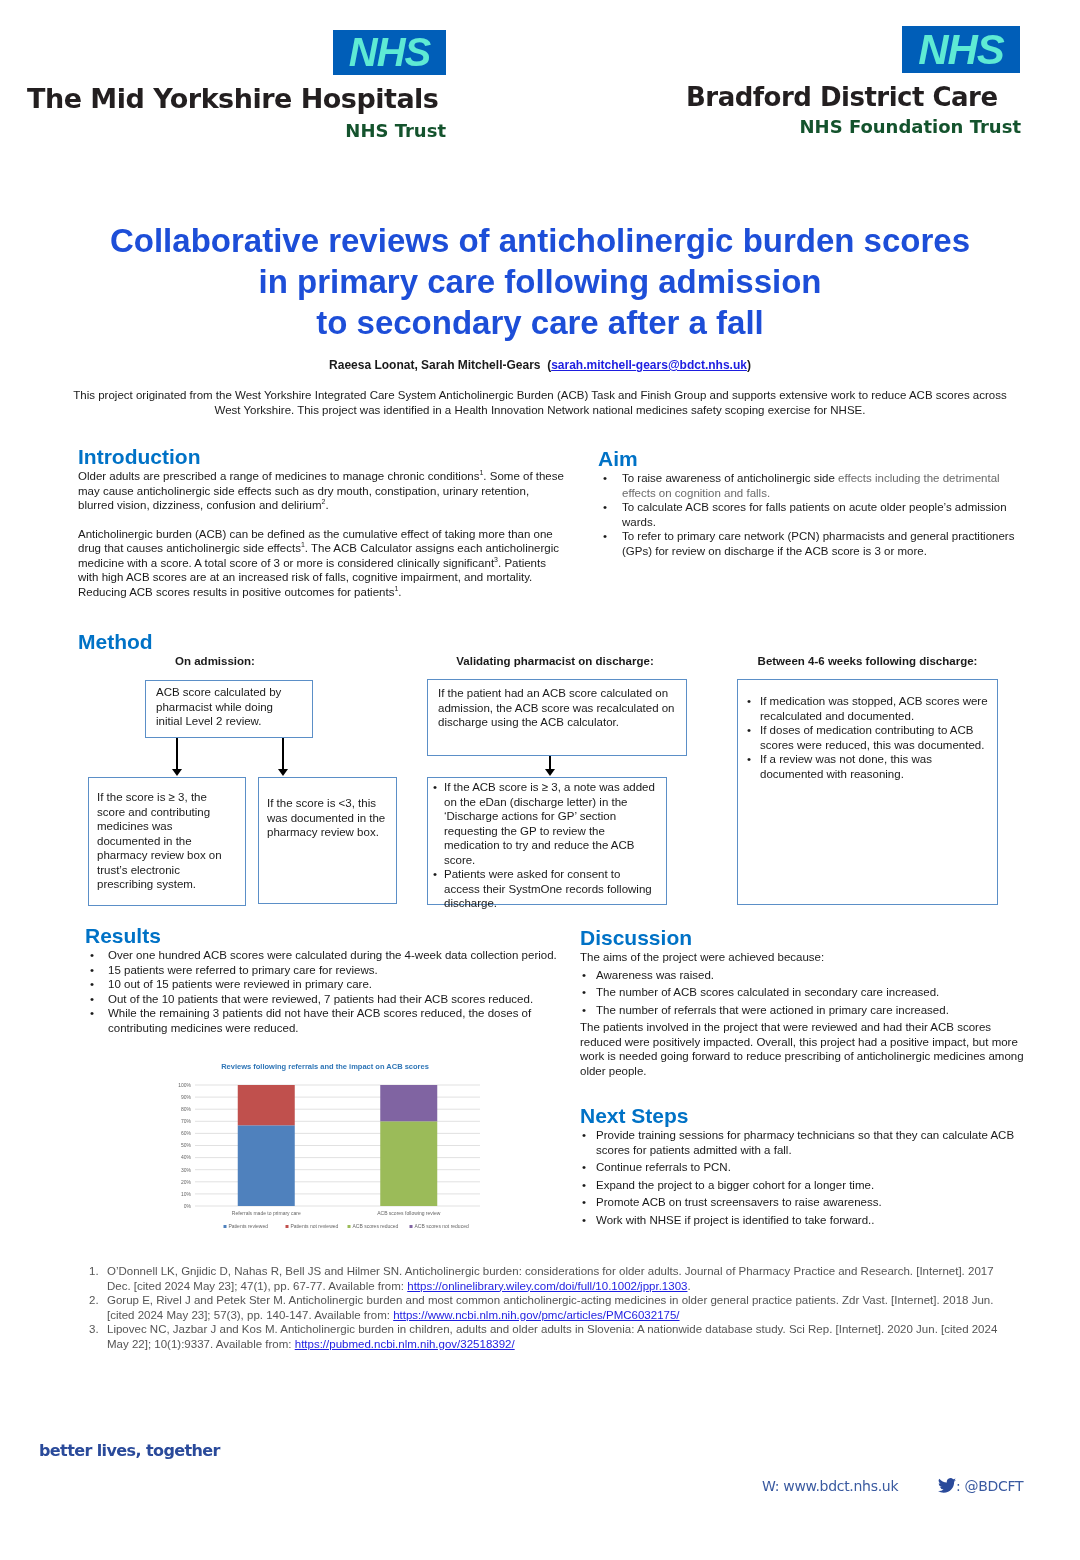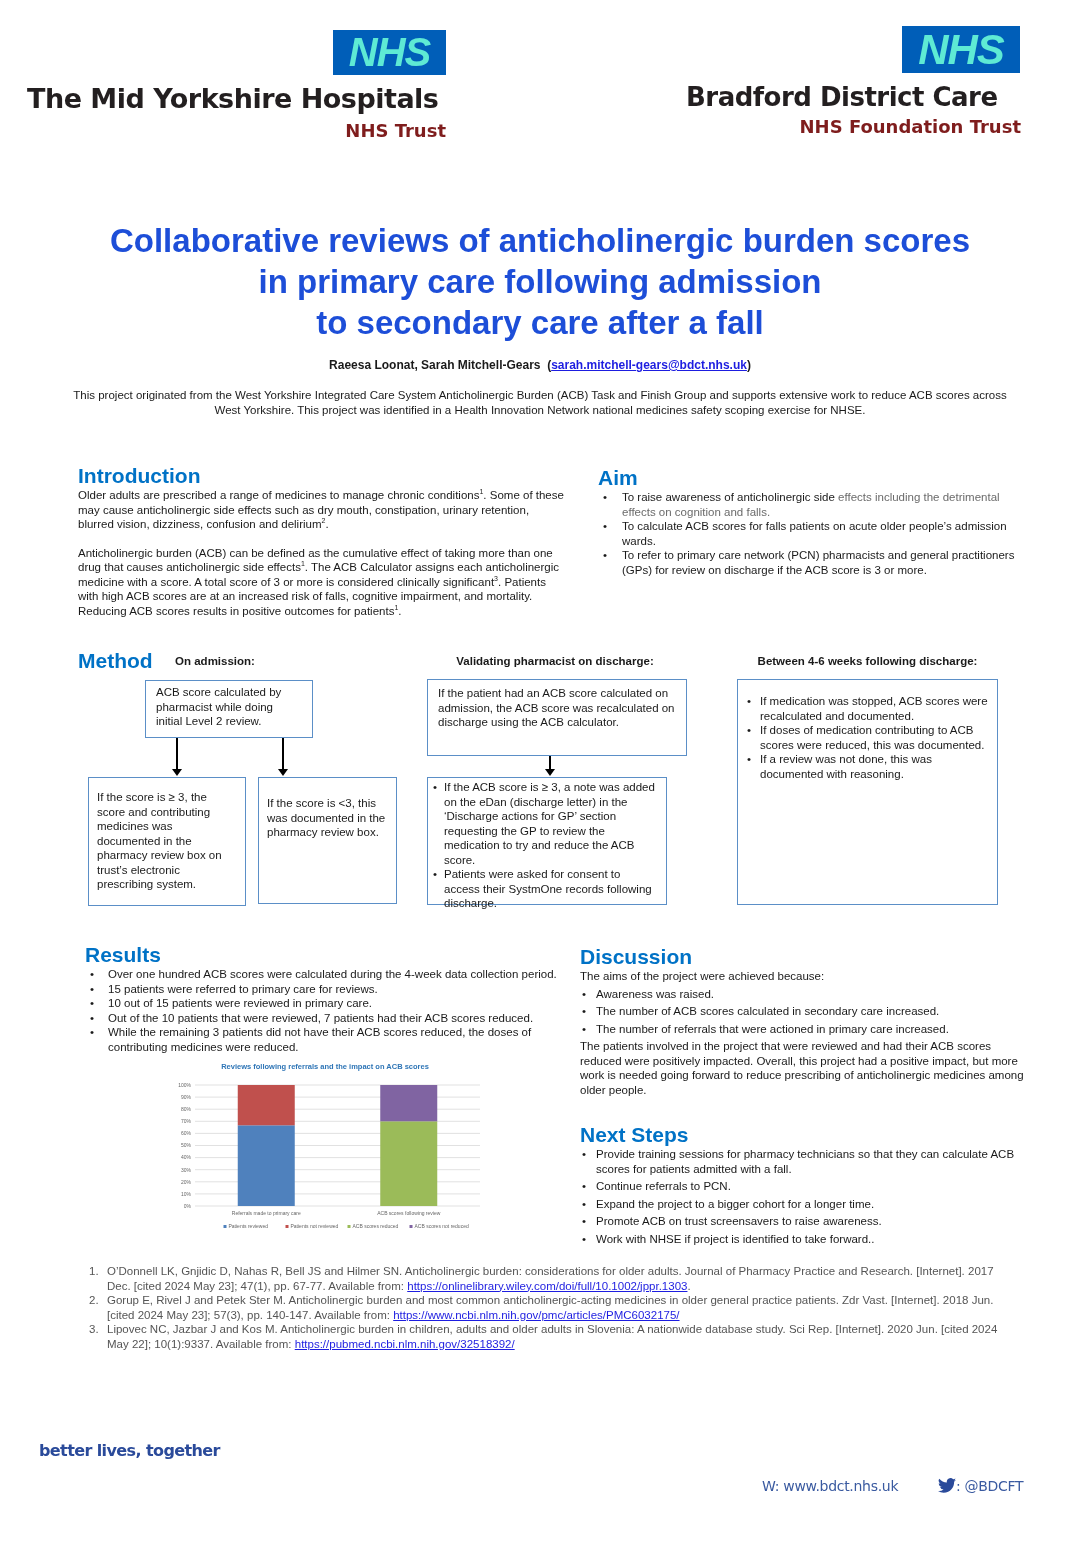"NHS Trust" .logo-sub { color: #7f1d1d -> #14532d }
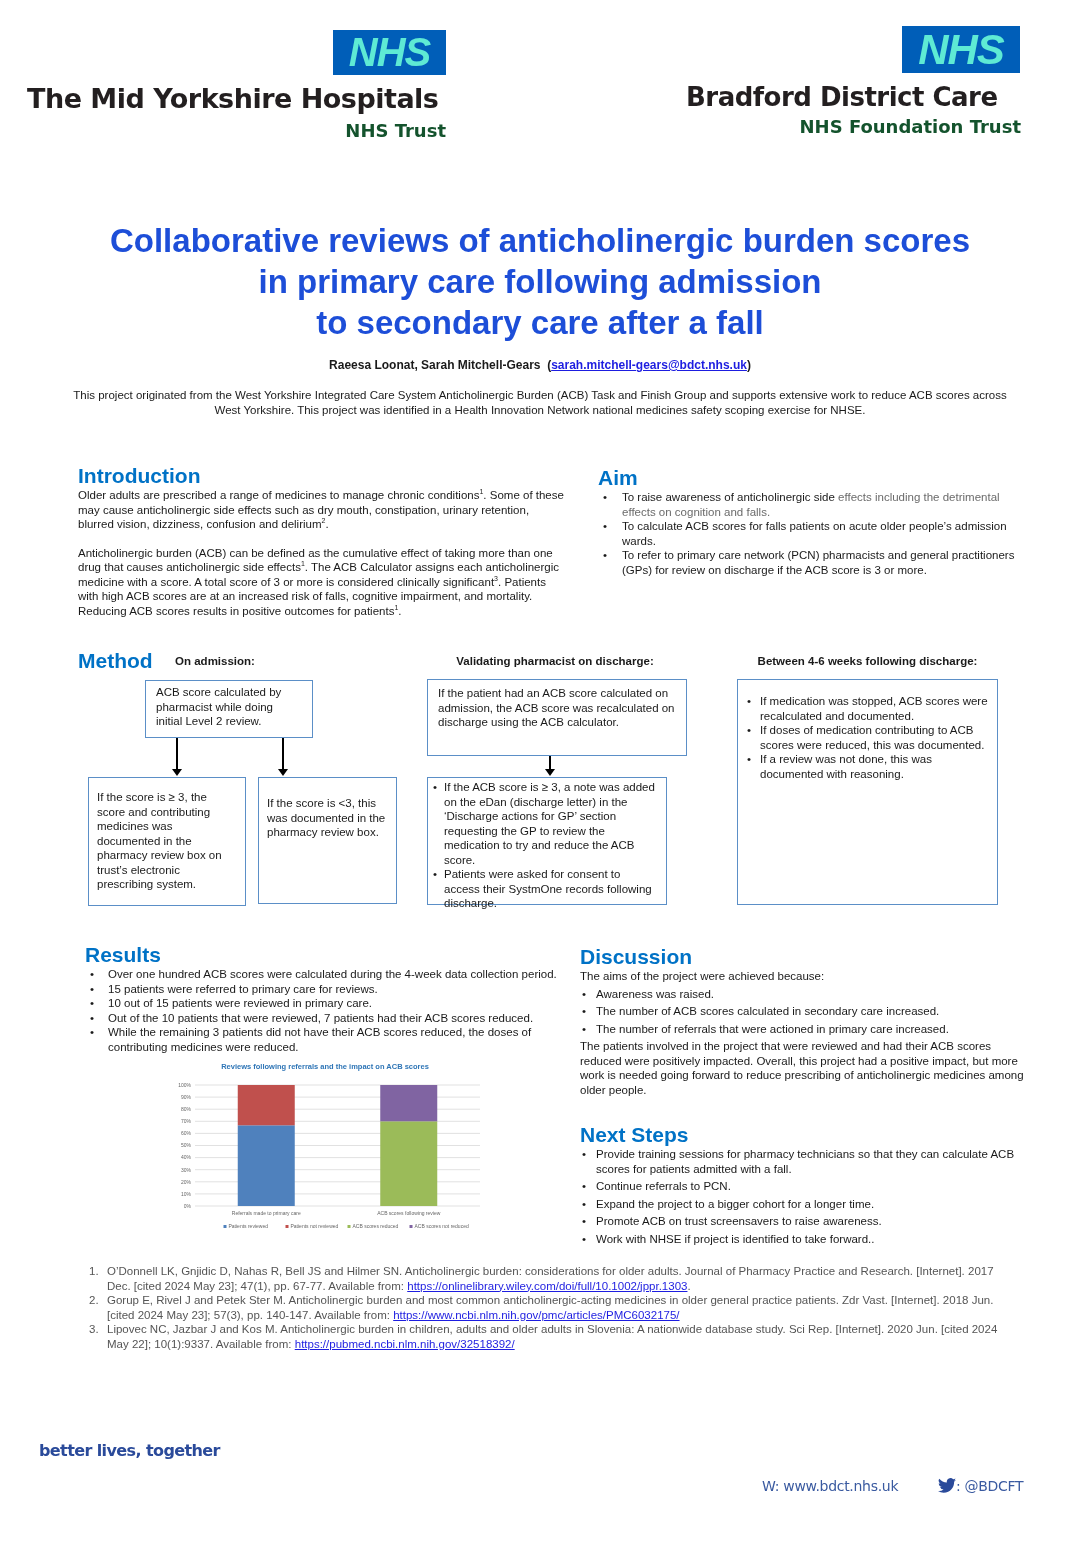"Introduction" .h2 { margin-top: 19px -> none }
